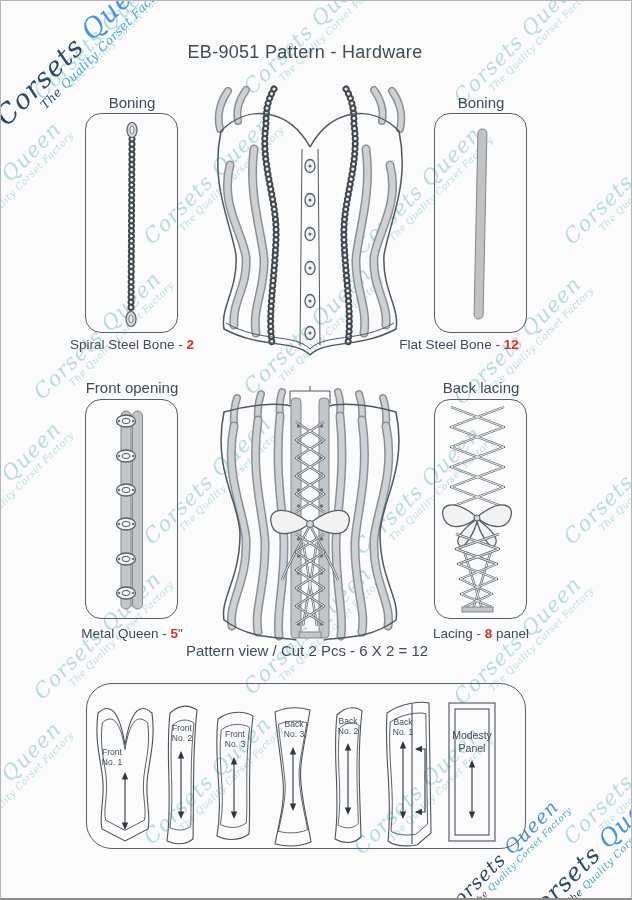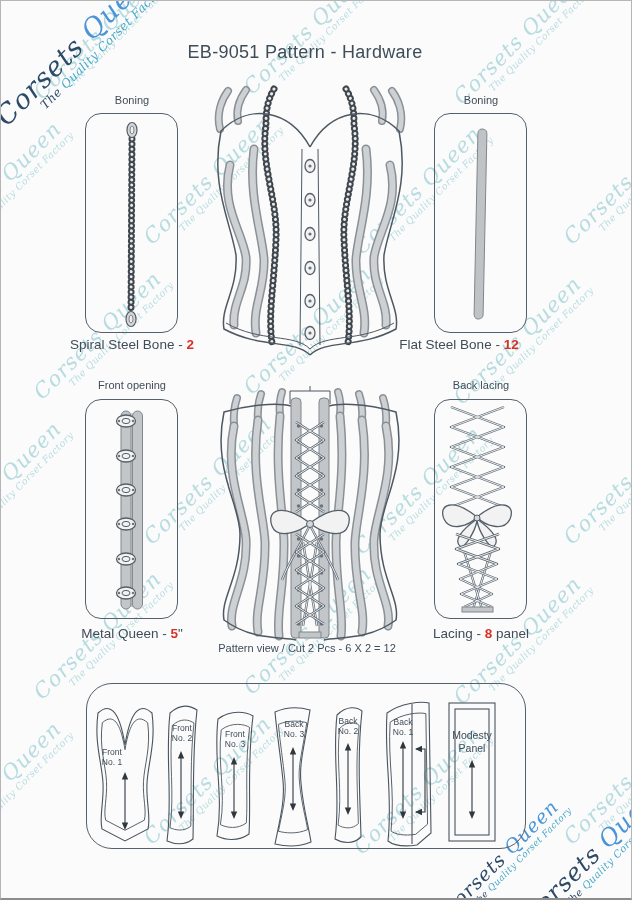"Boning" .hw-label { font-size: 11px -> 15px }
